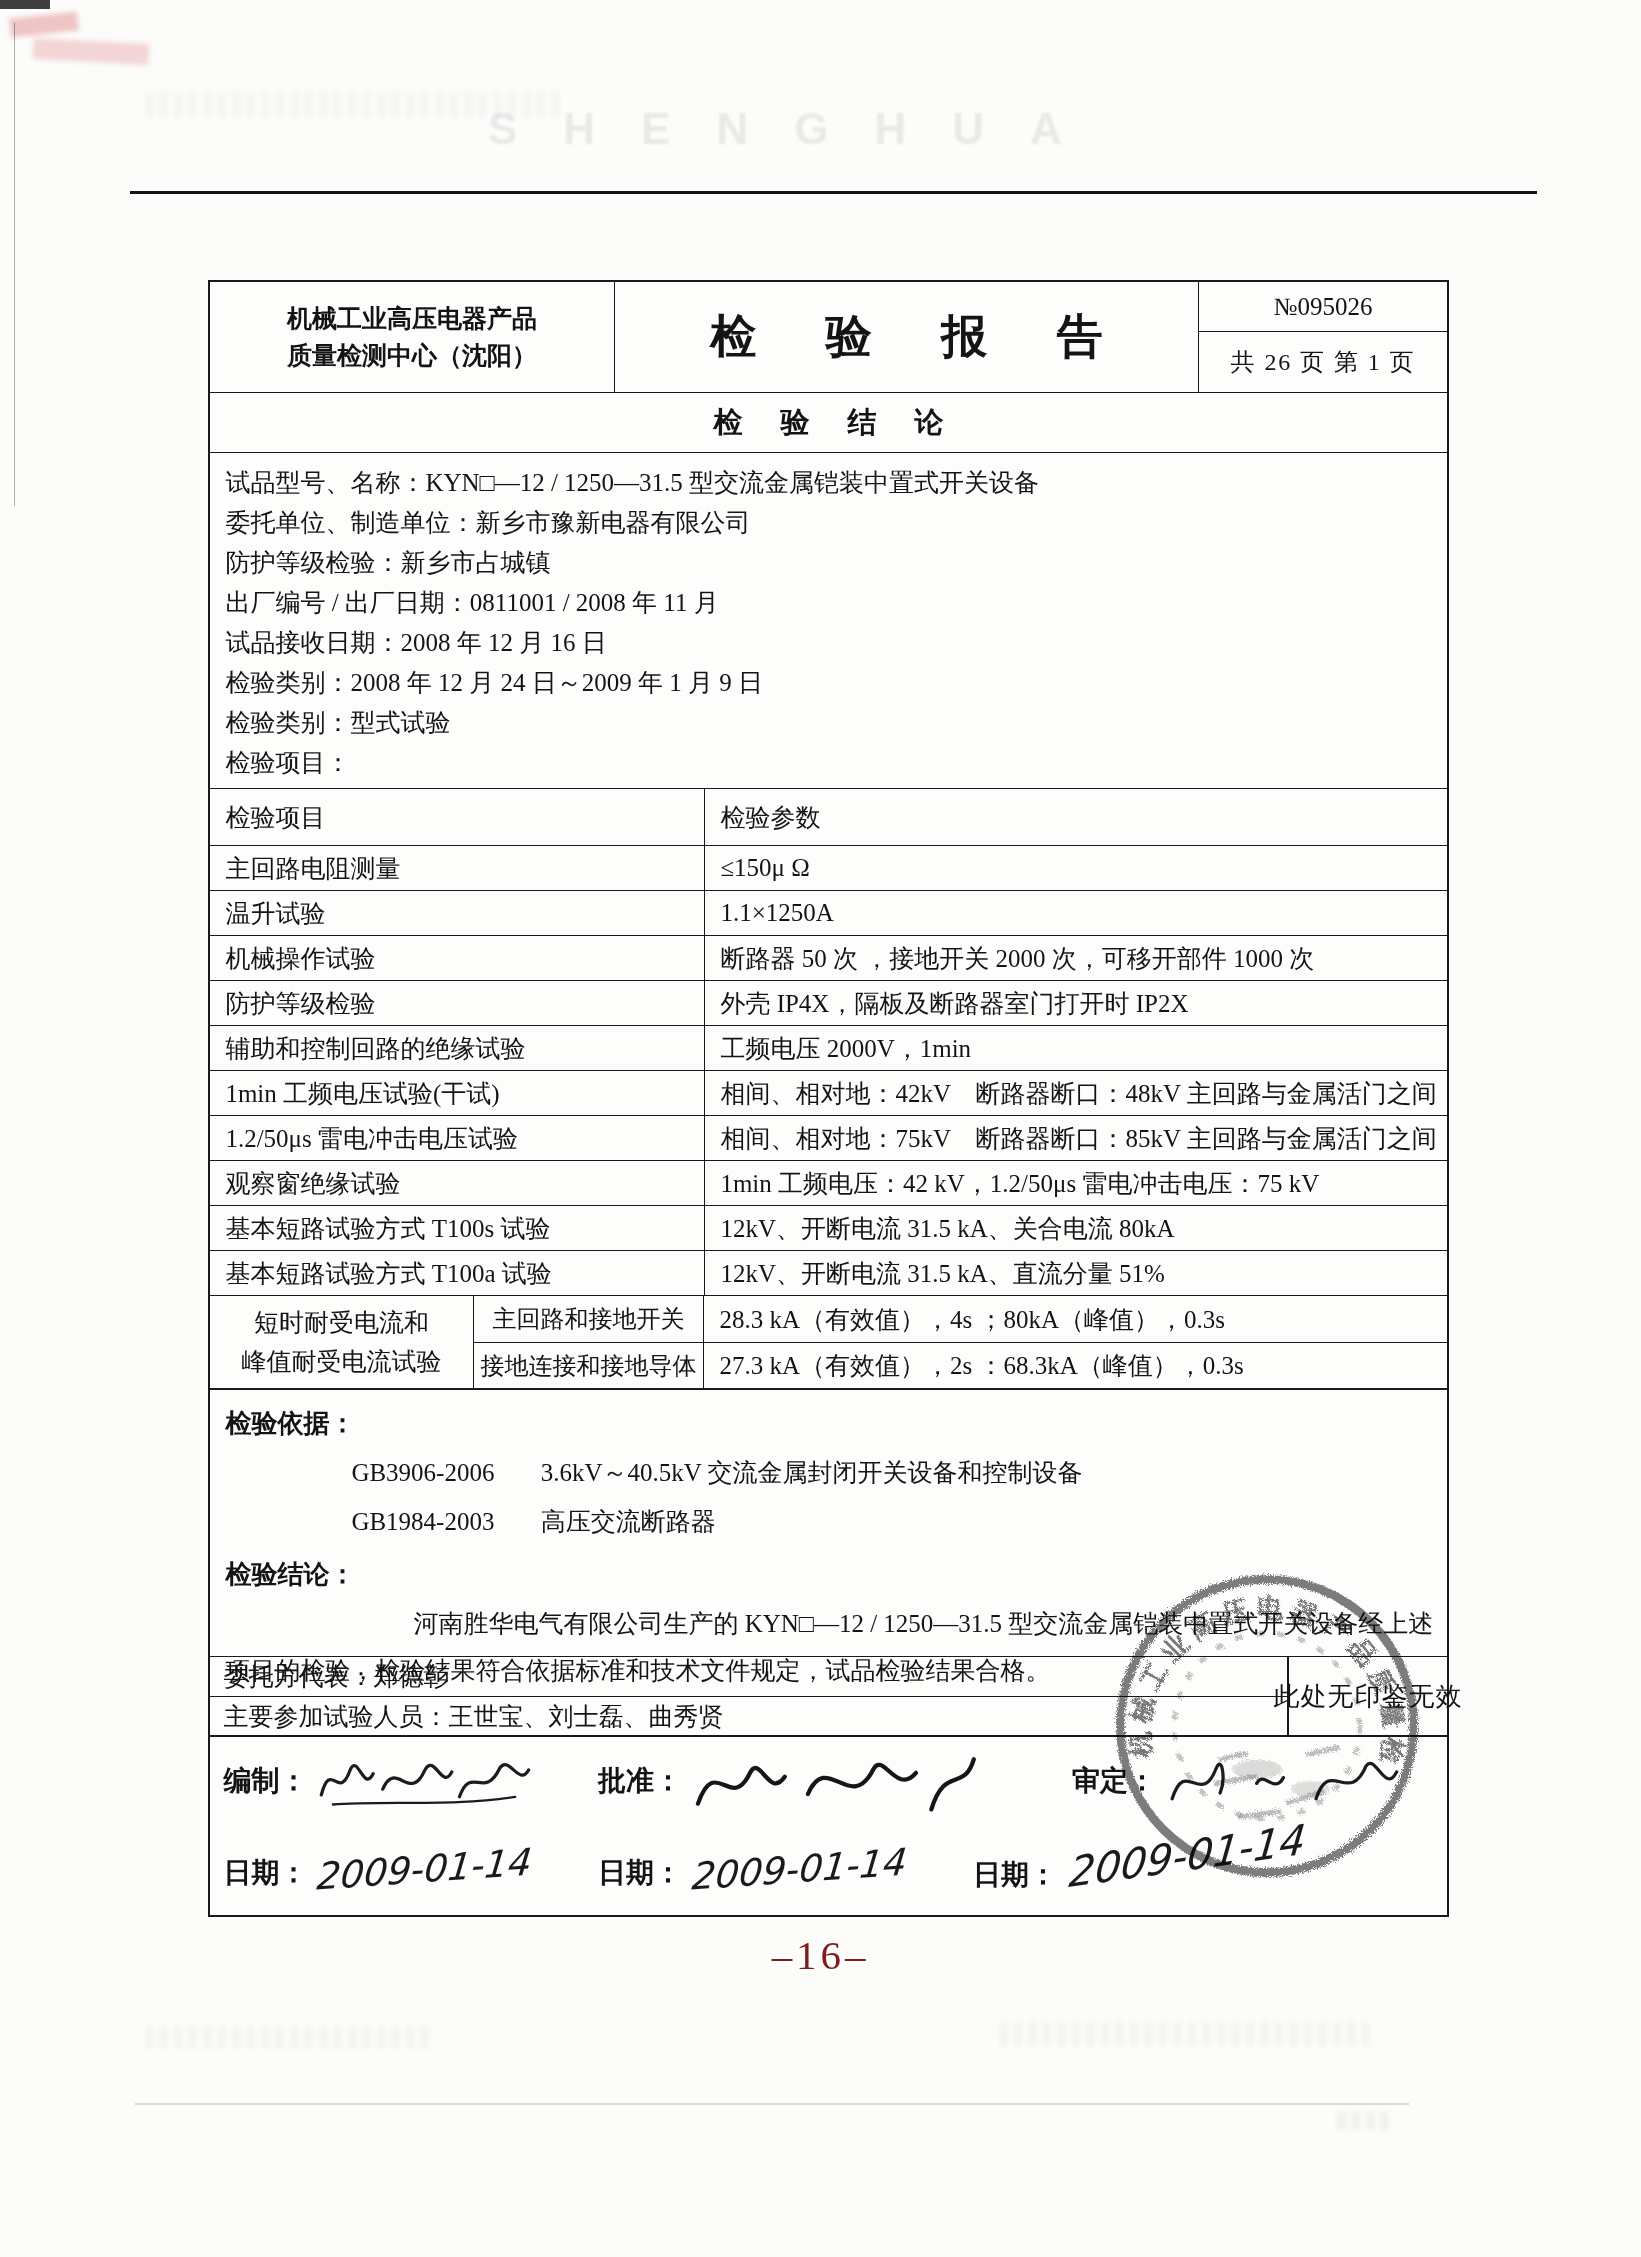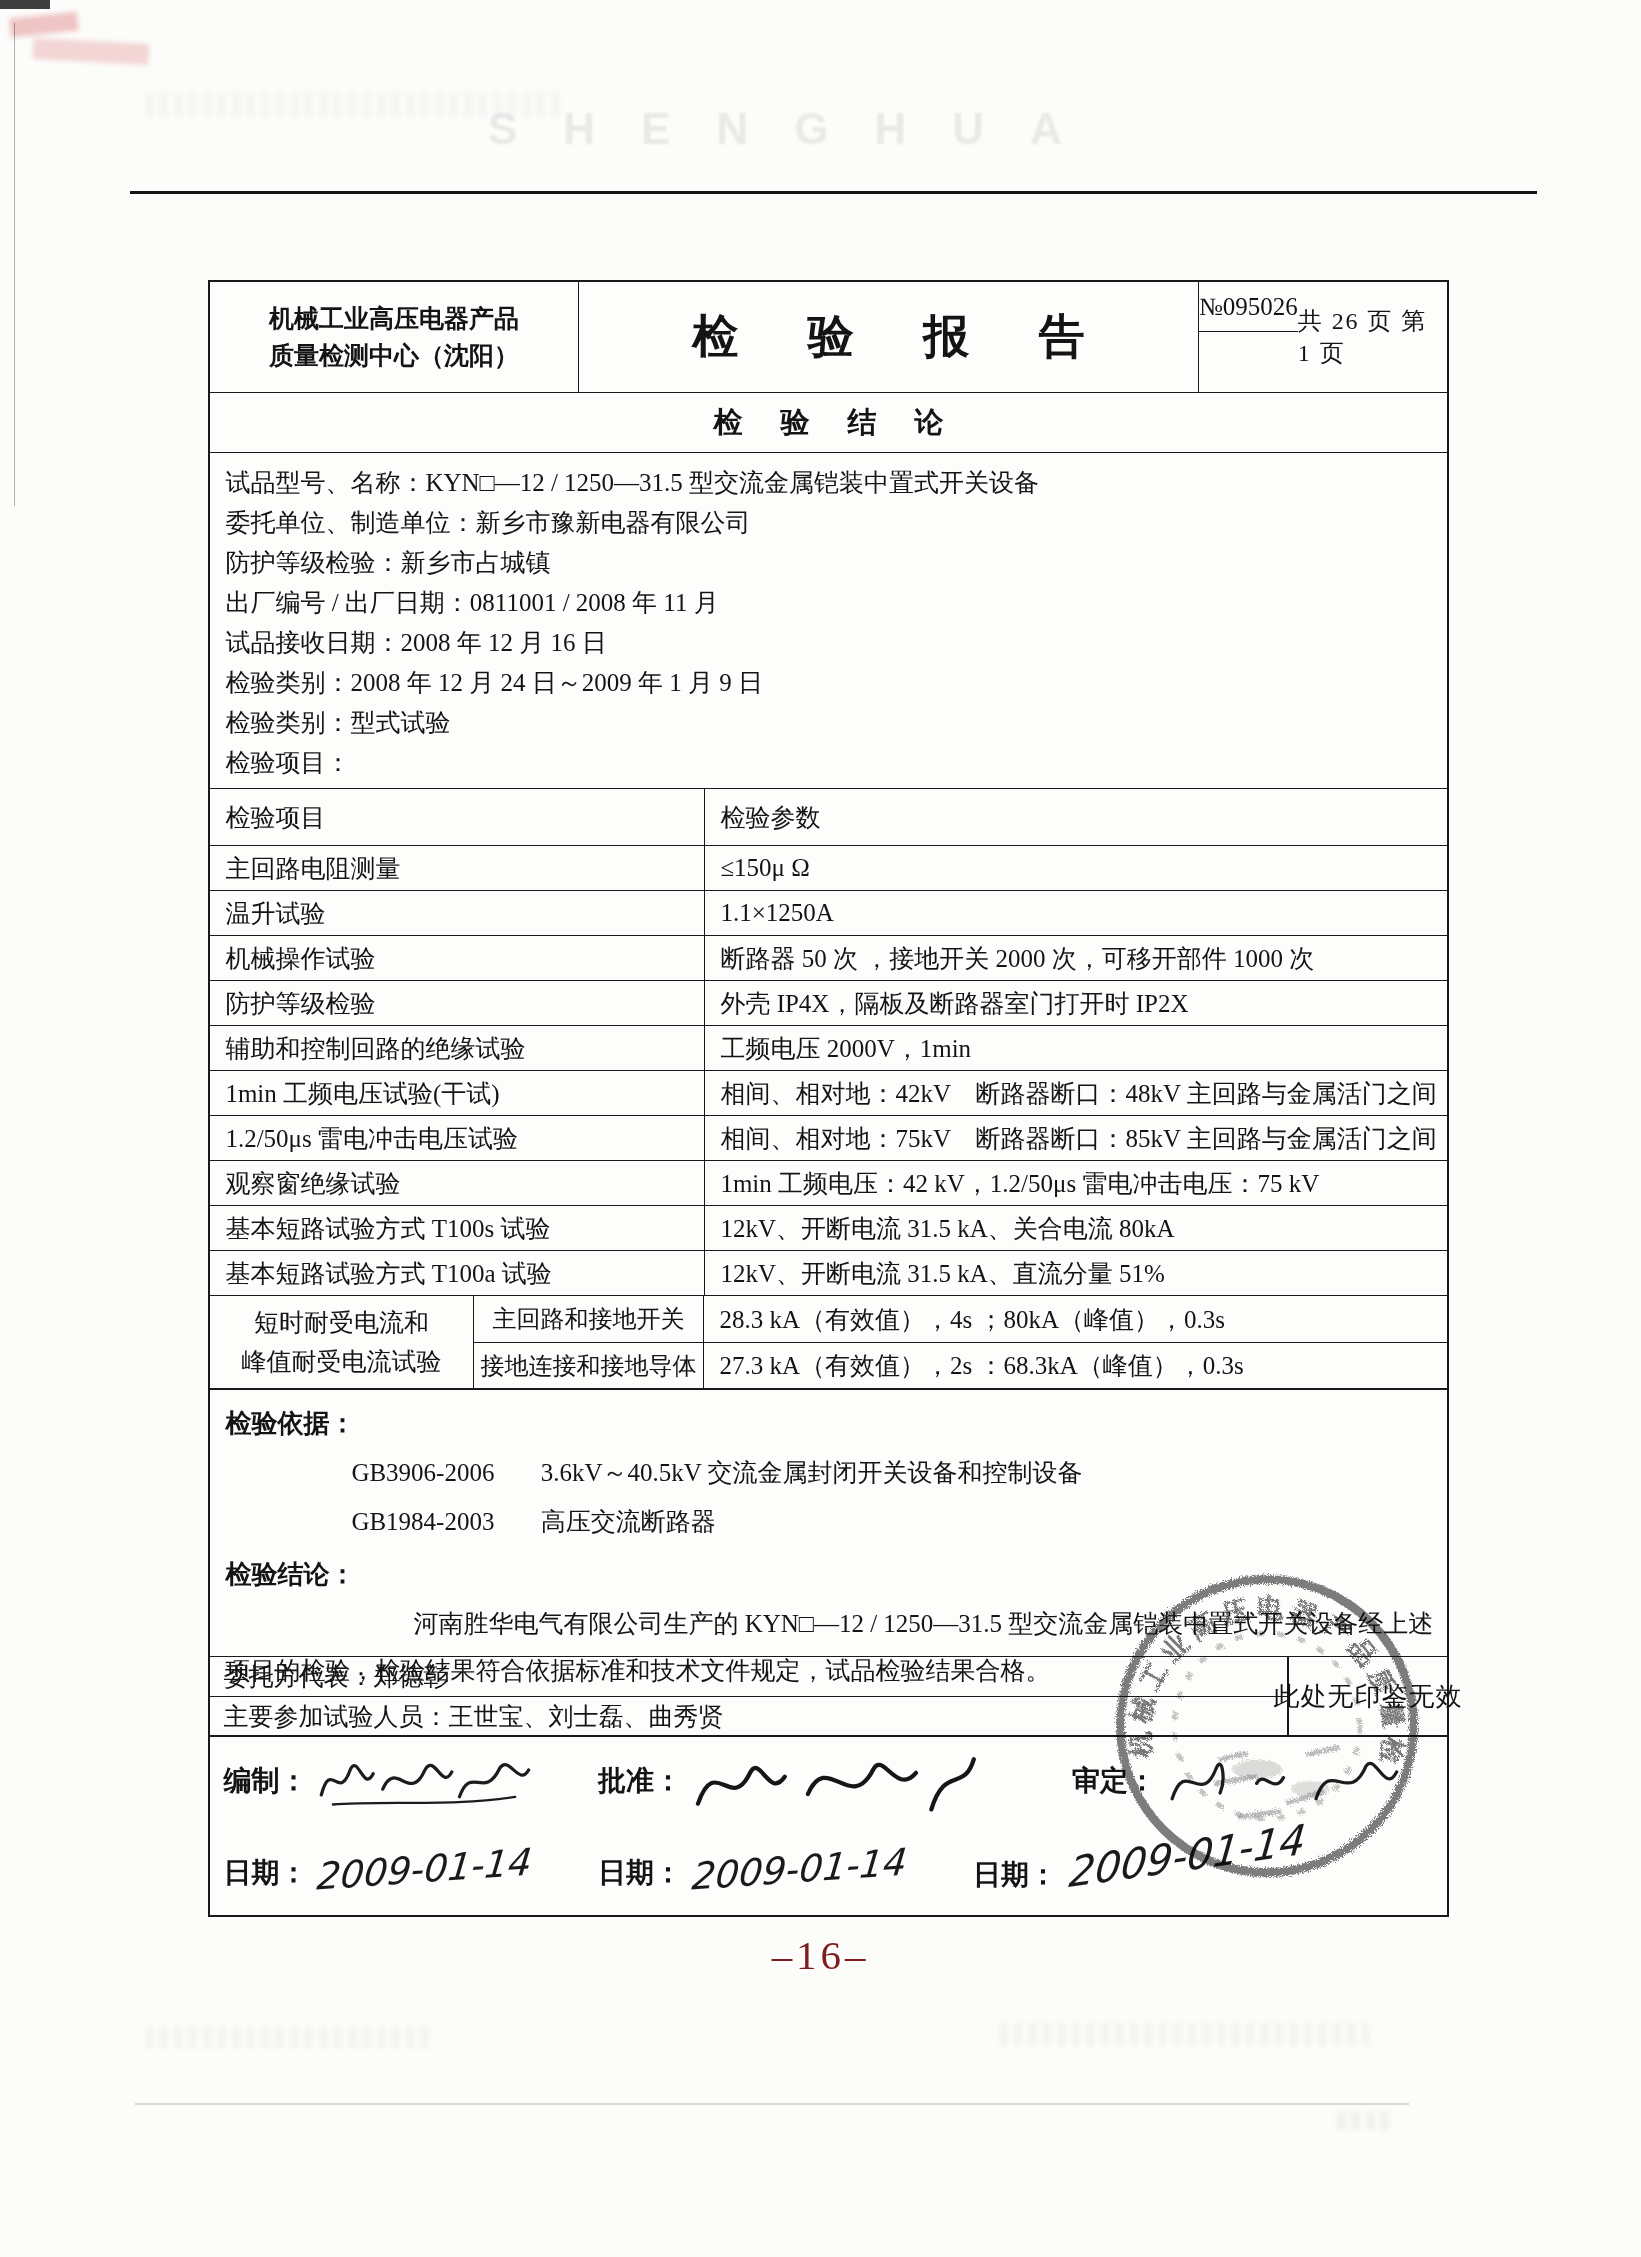"机械工业高压电器产品" .hdr-org { width: 369px -> 405px }
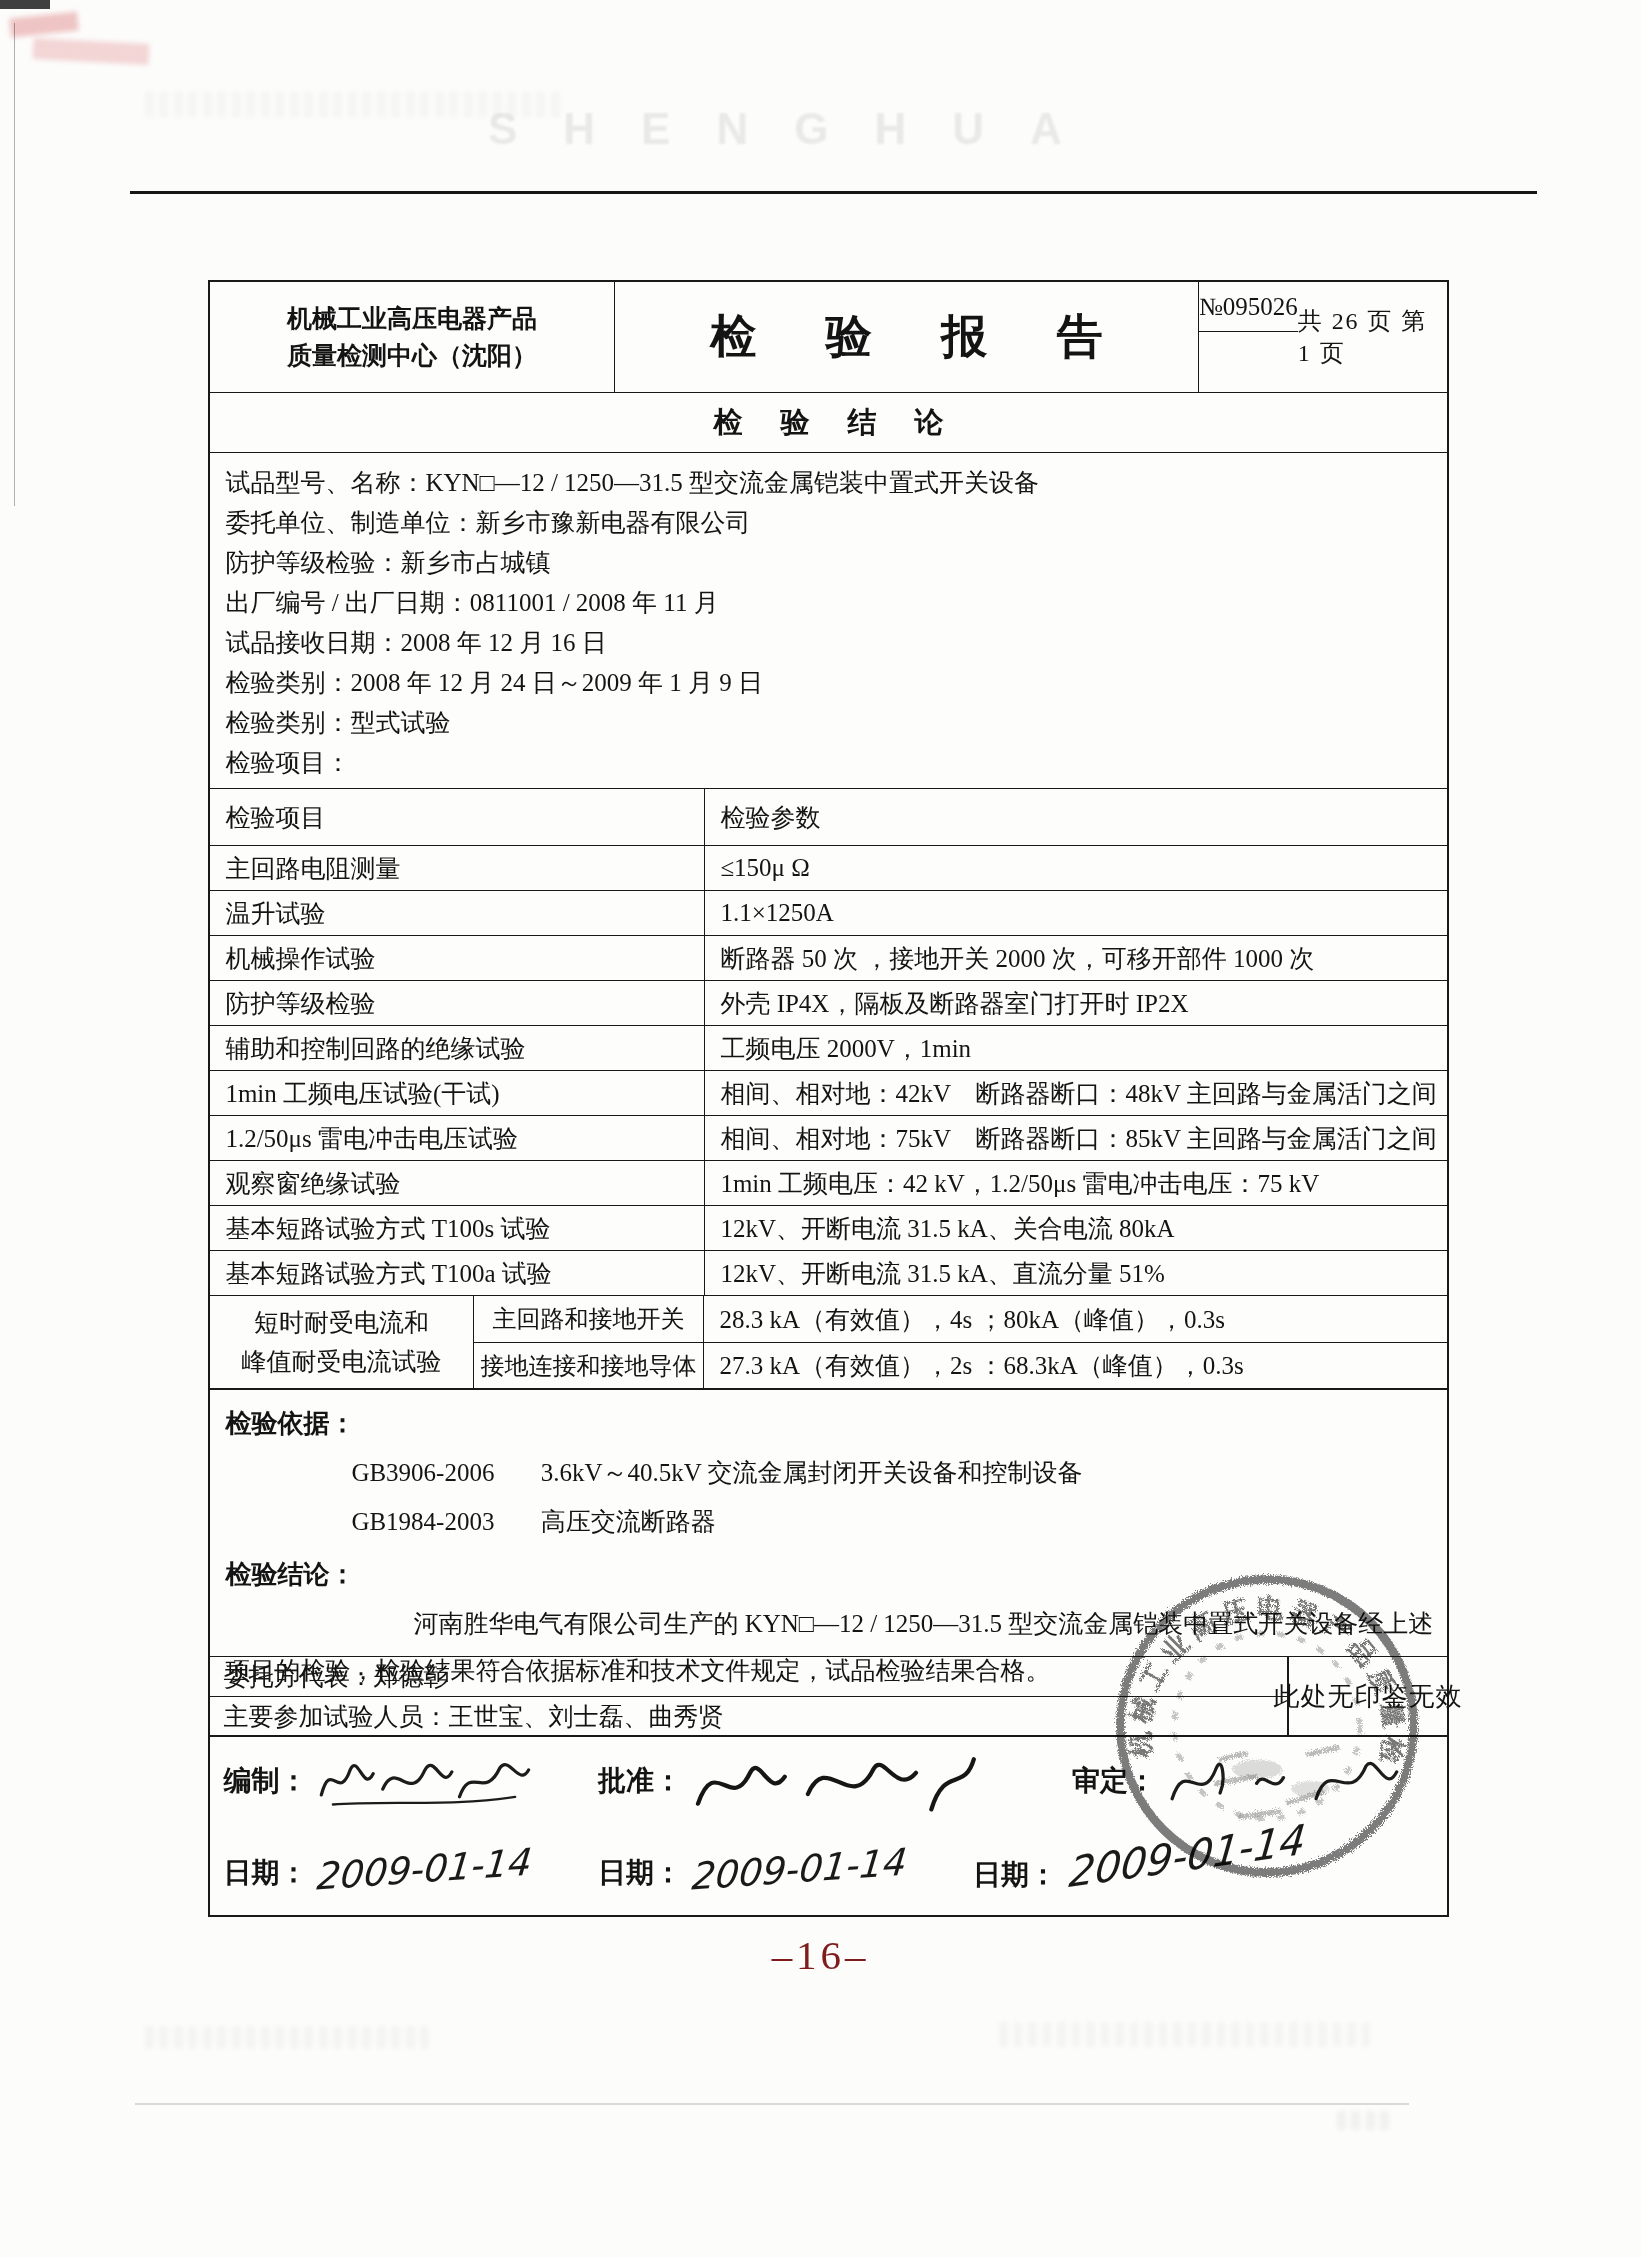"№095026" .hdr-no { flex-direction: row -> column }
